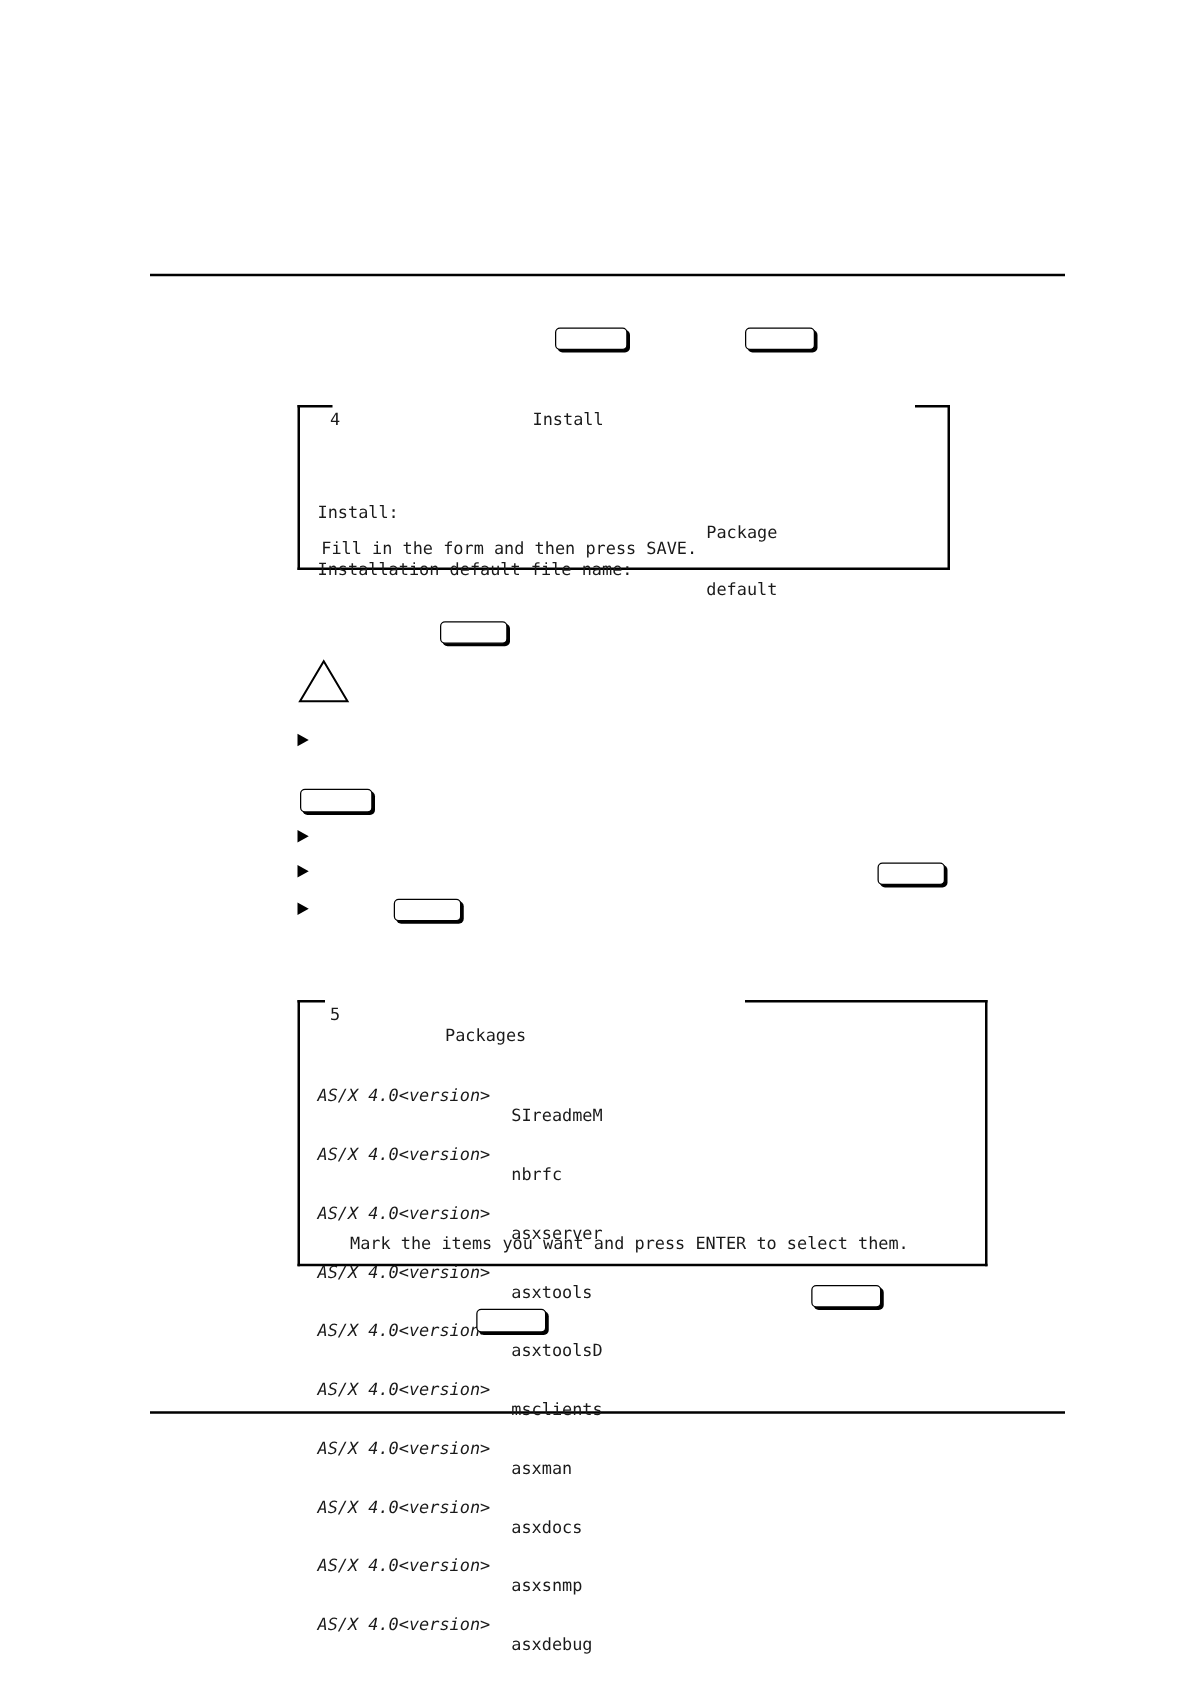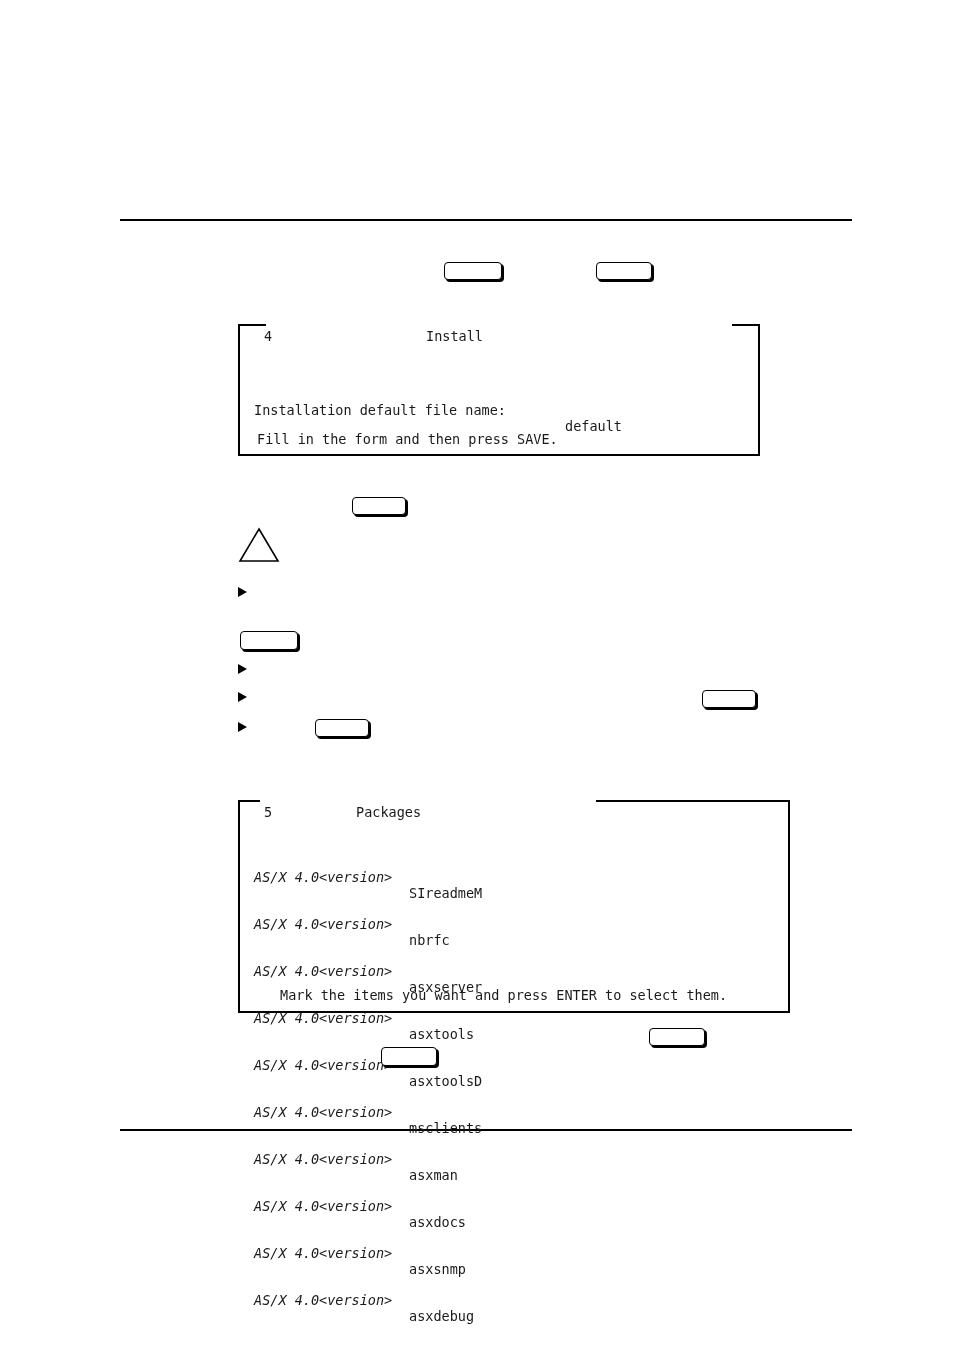"Install:" div.form-row { html: none -> <div> <span>Install:</span> <span>Package</span> </div> }
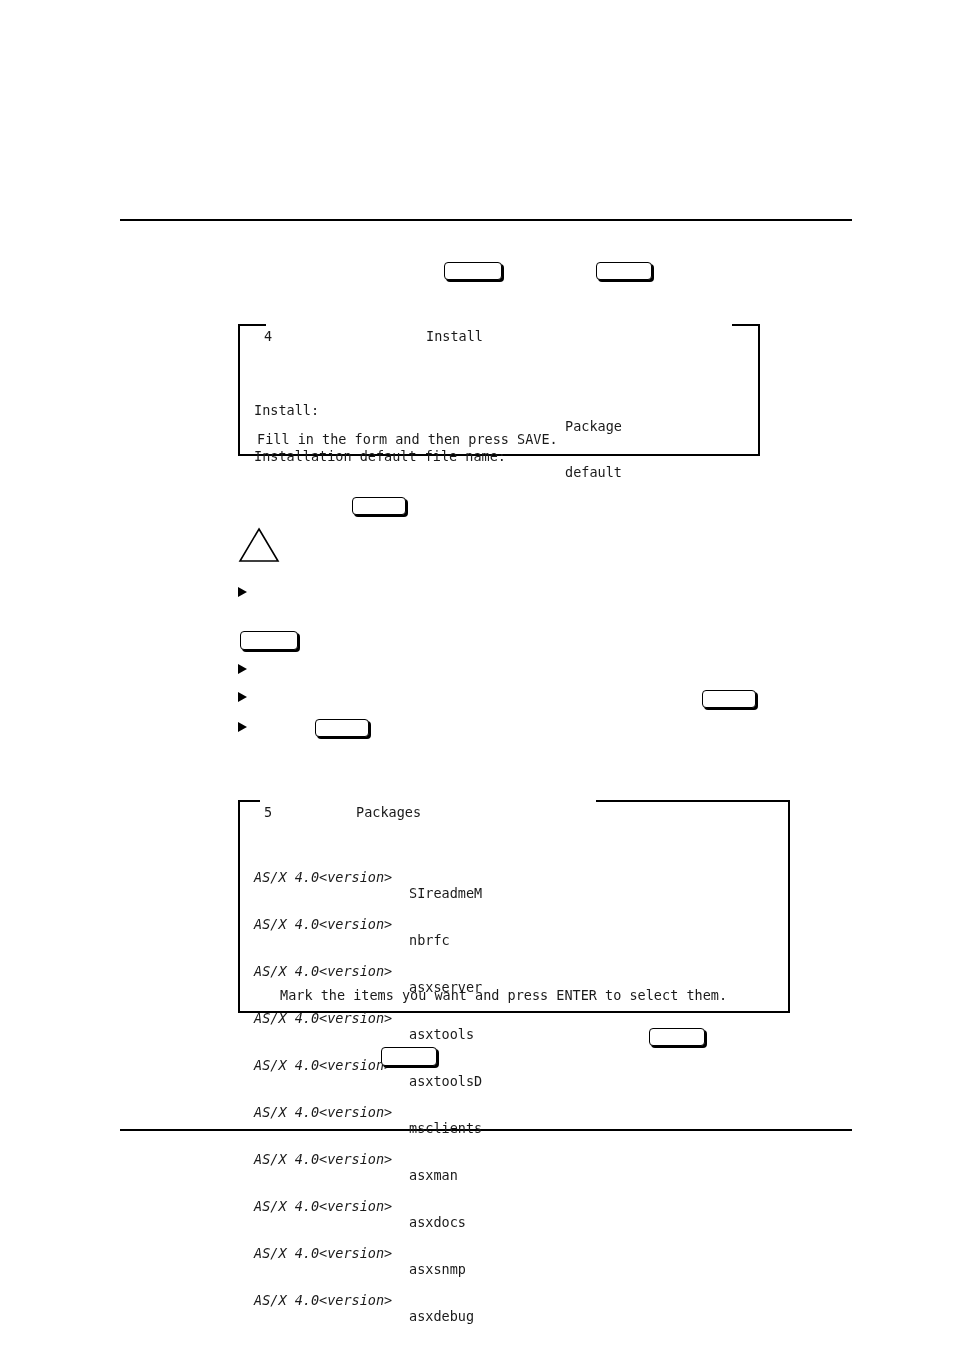"Packages" div.sb-title { top: 5px -> 22px }
